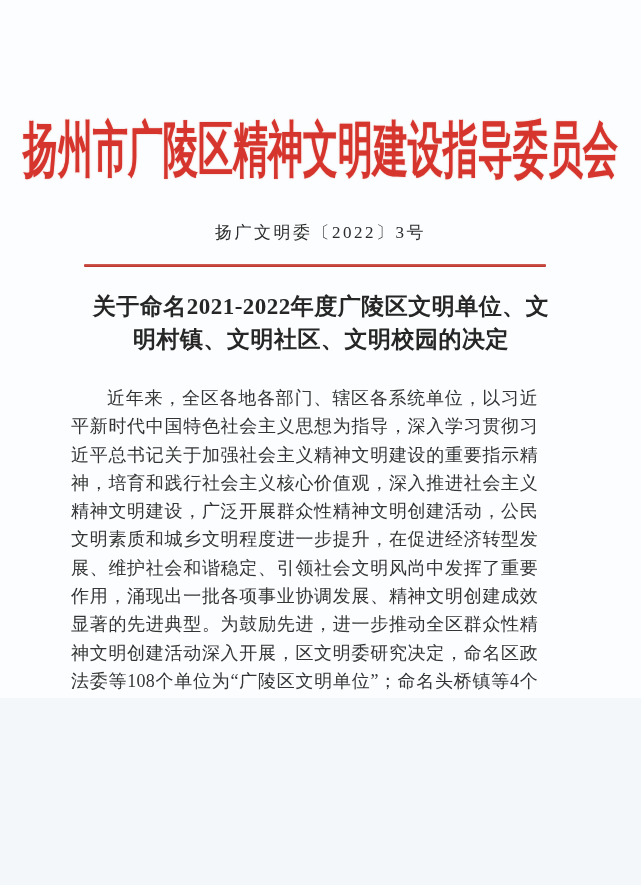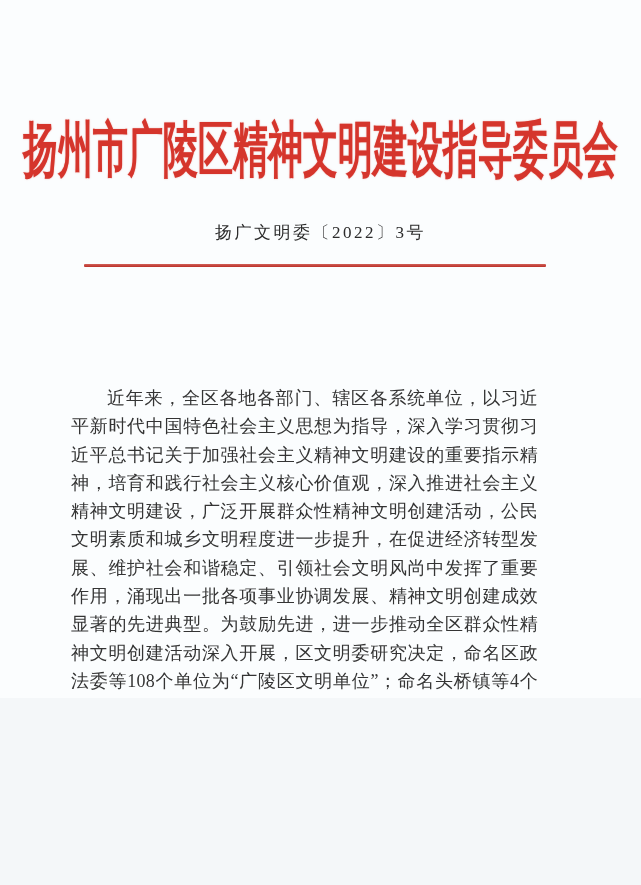"关于命名2021-2022年度广陵区文明单位、文明村镇、文明社区、文明校园的决定" h2.doc-title { html: none -> <h2>关于命名2021-2022年度广陵区文明单位、文明村镇、文明社区、文明校园的决定</h2> }
